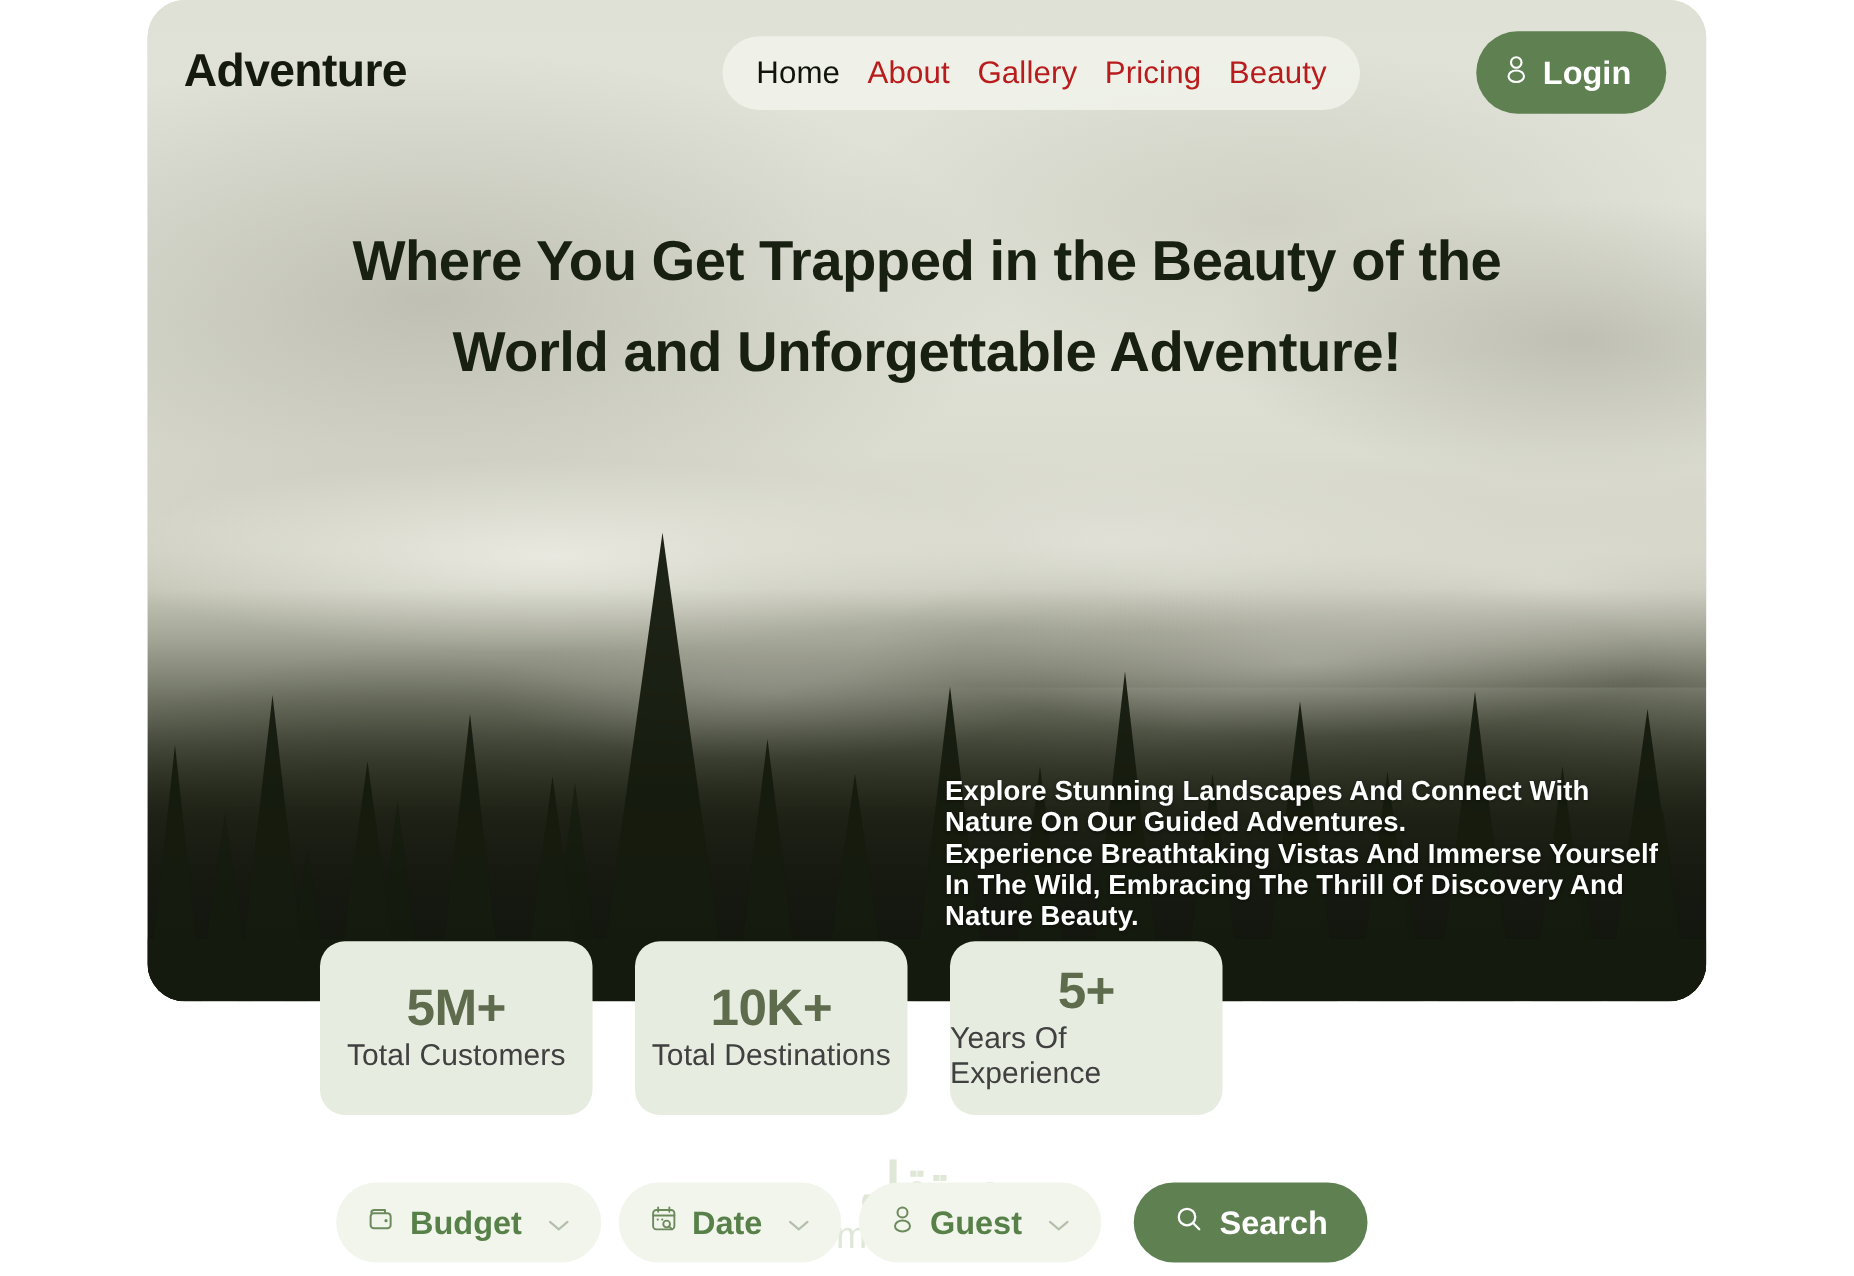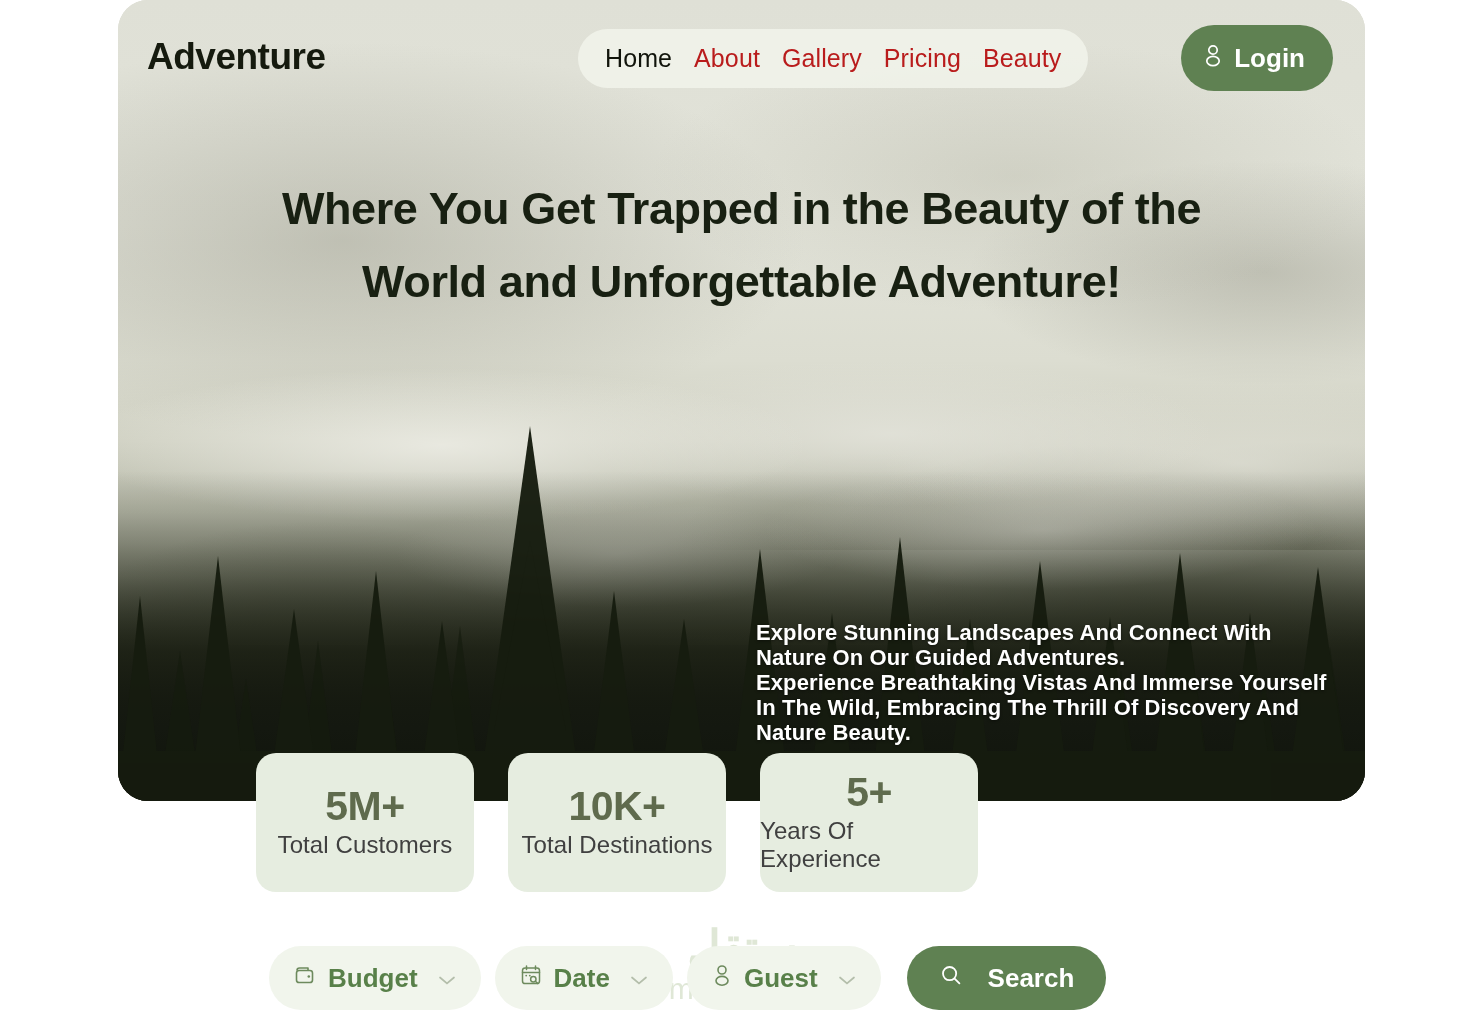"Search" .searchbtn { gap: 25px -> 13px }
